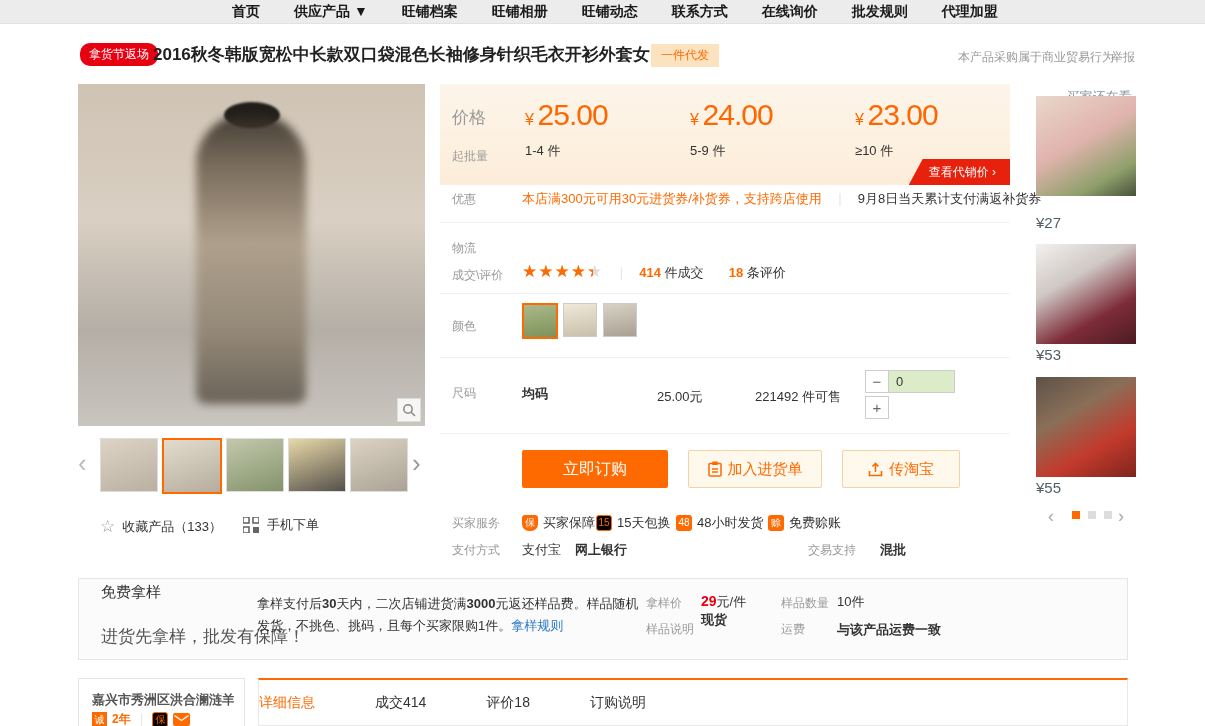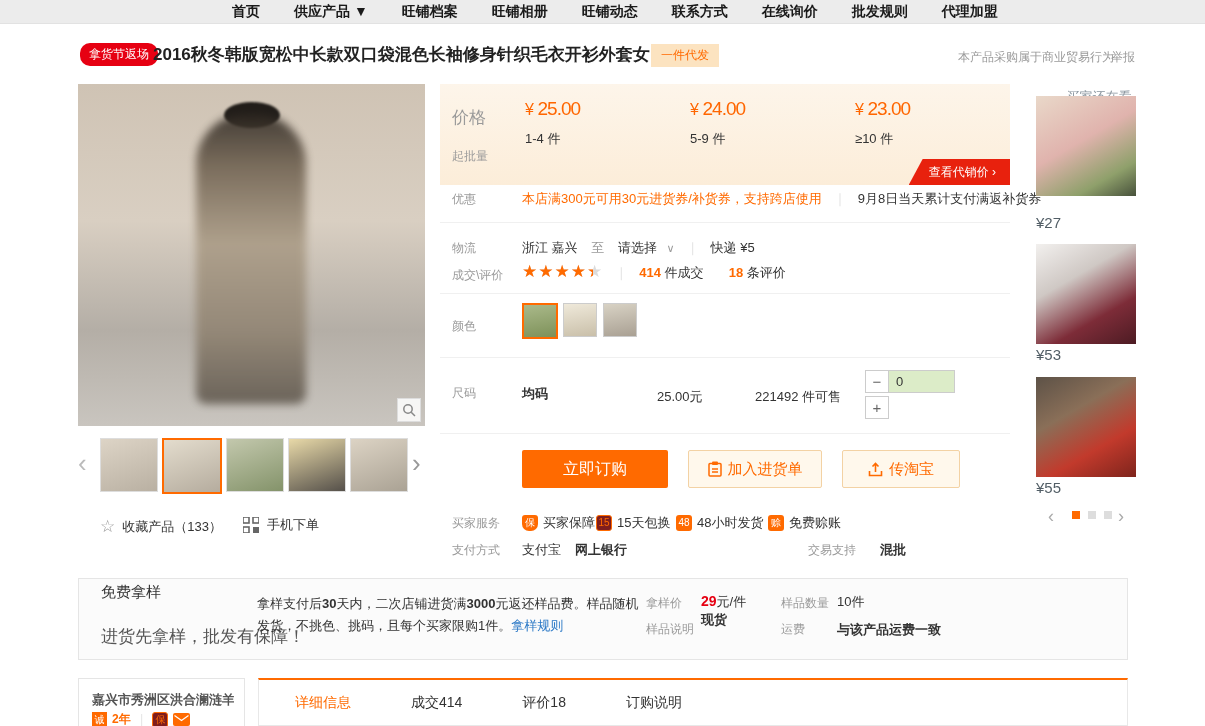"25.00" .tier .val { font-size: 19px -> 30px }
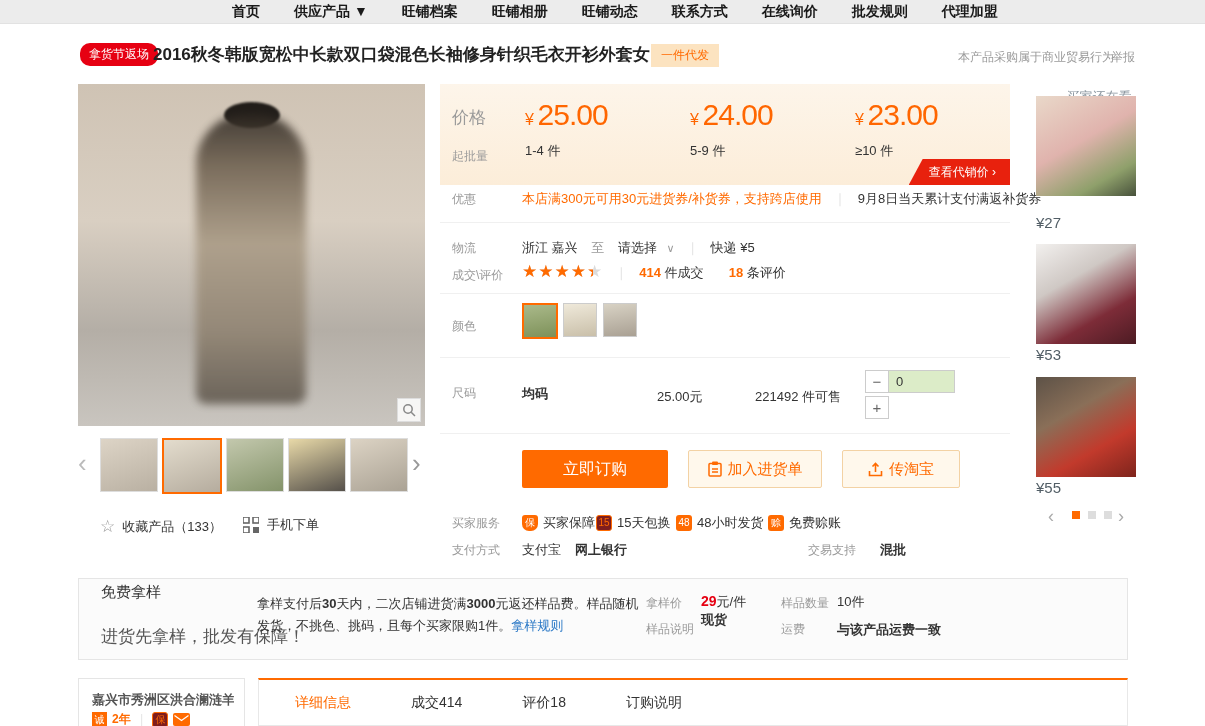"浙江 嘉兴 至 请选择 ∨" div.abs { html: <div> <span>浙江 嘉兴</span> <span>至</span> <span>请选择</span> <span>∨</span> <span>｜</span> <span>快递 ¥5</span> </div> -> none }
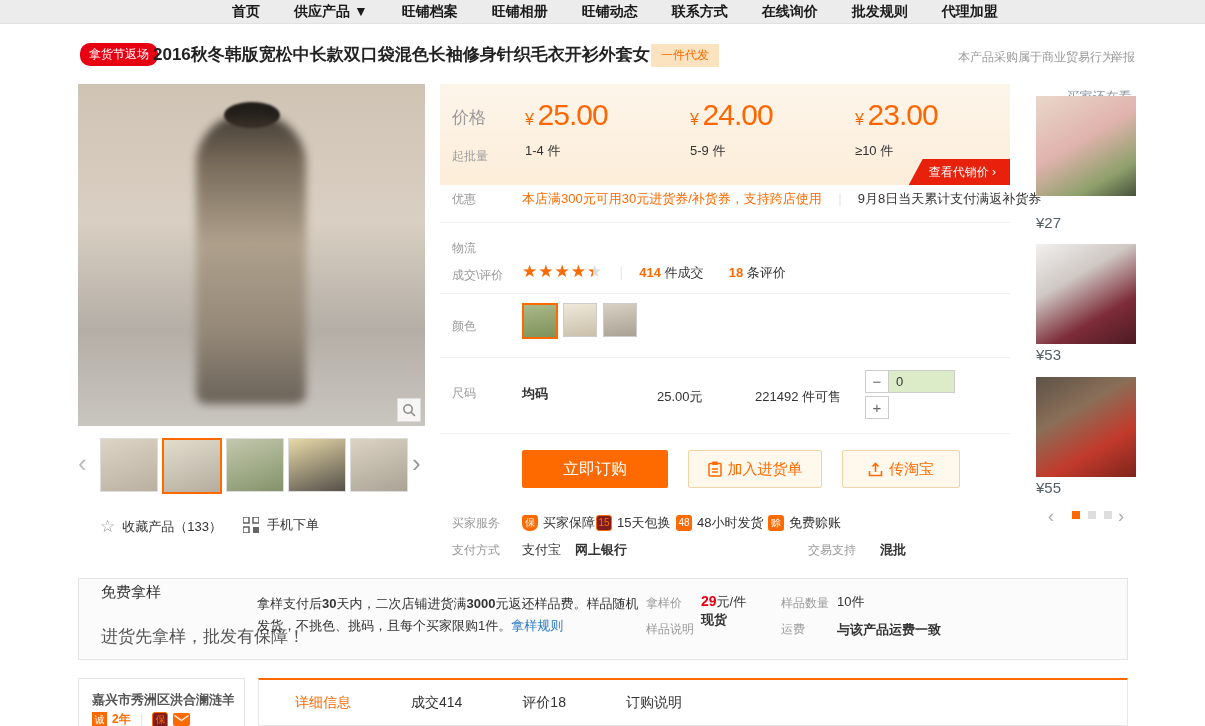"15" .svc-outline { background: #7f1d1d -> #000000 }
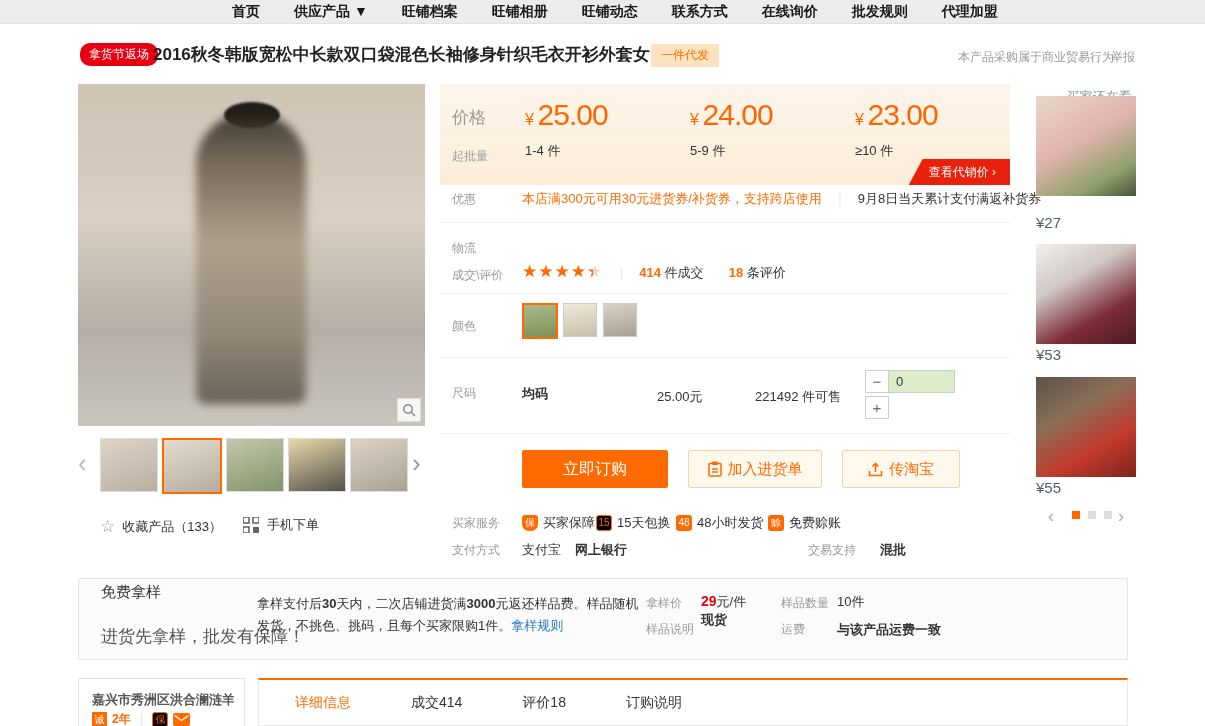"详细信息" #tabs { padding-left: 36px -> none }
